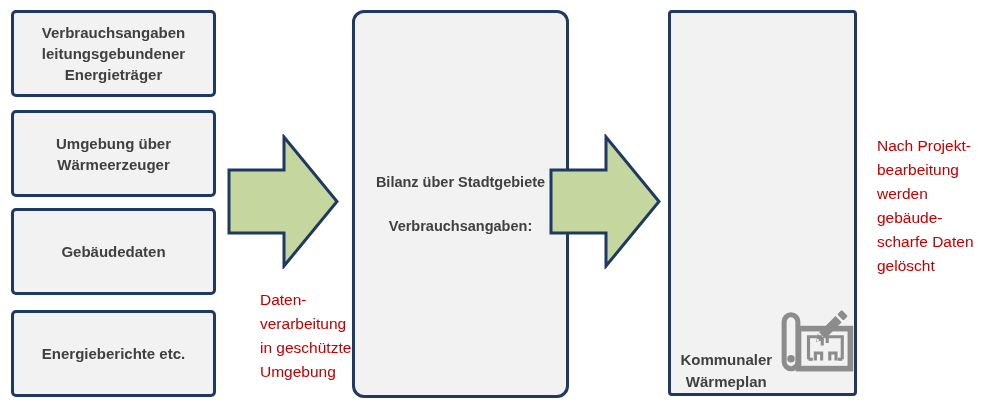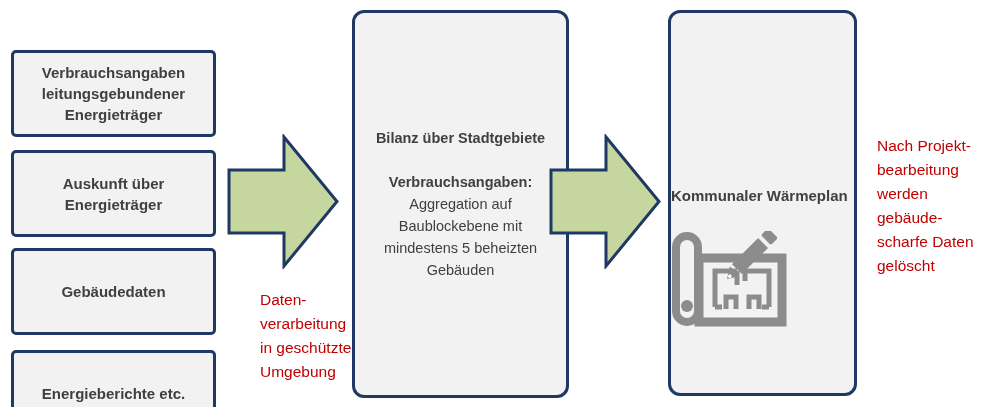"Verbrauchsangaben leitungsgebundener" .src-box { margin-top: 40px -> none }
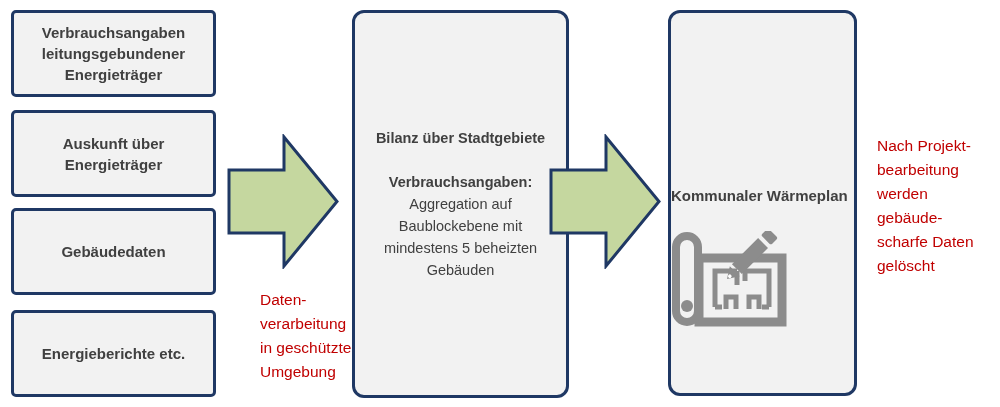"Auskunft über Energieträger" span { text: Auskunft über Energieträger -> Umgebung über Wärmeerzeuger }
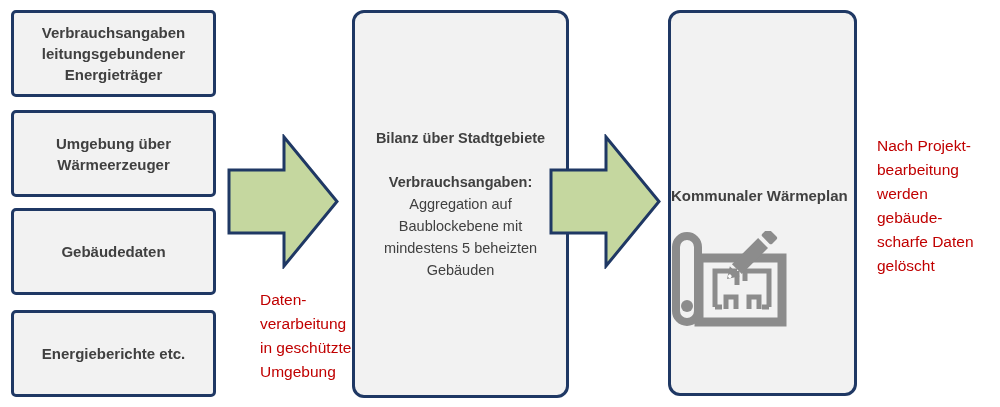"Aggregation auf Baublockebene mit" div { html: <div>Aggregation auf Baublockebene mit mindestens 5 beheizten Gebäuden</div> -> none }
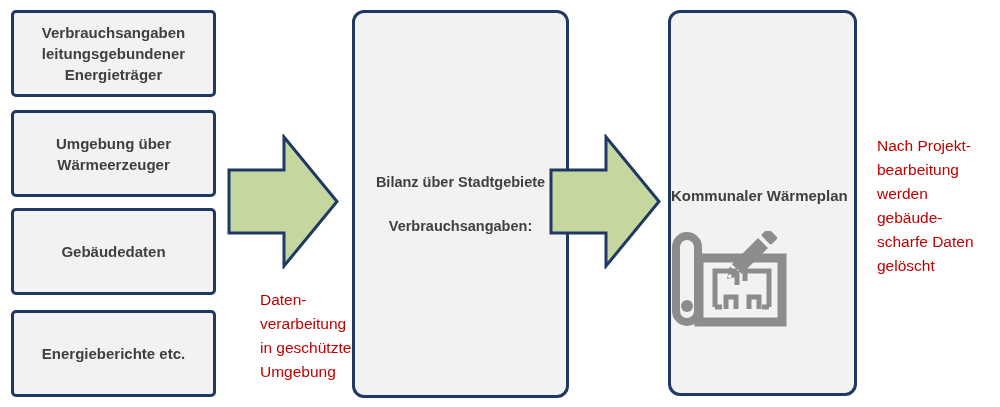"Kommunaler Wärmeplan" .end-box { align-items: flex-start -> flex-end; border-radius: 12px -> 4px; flex-direction: column -> row }
